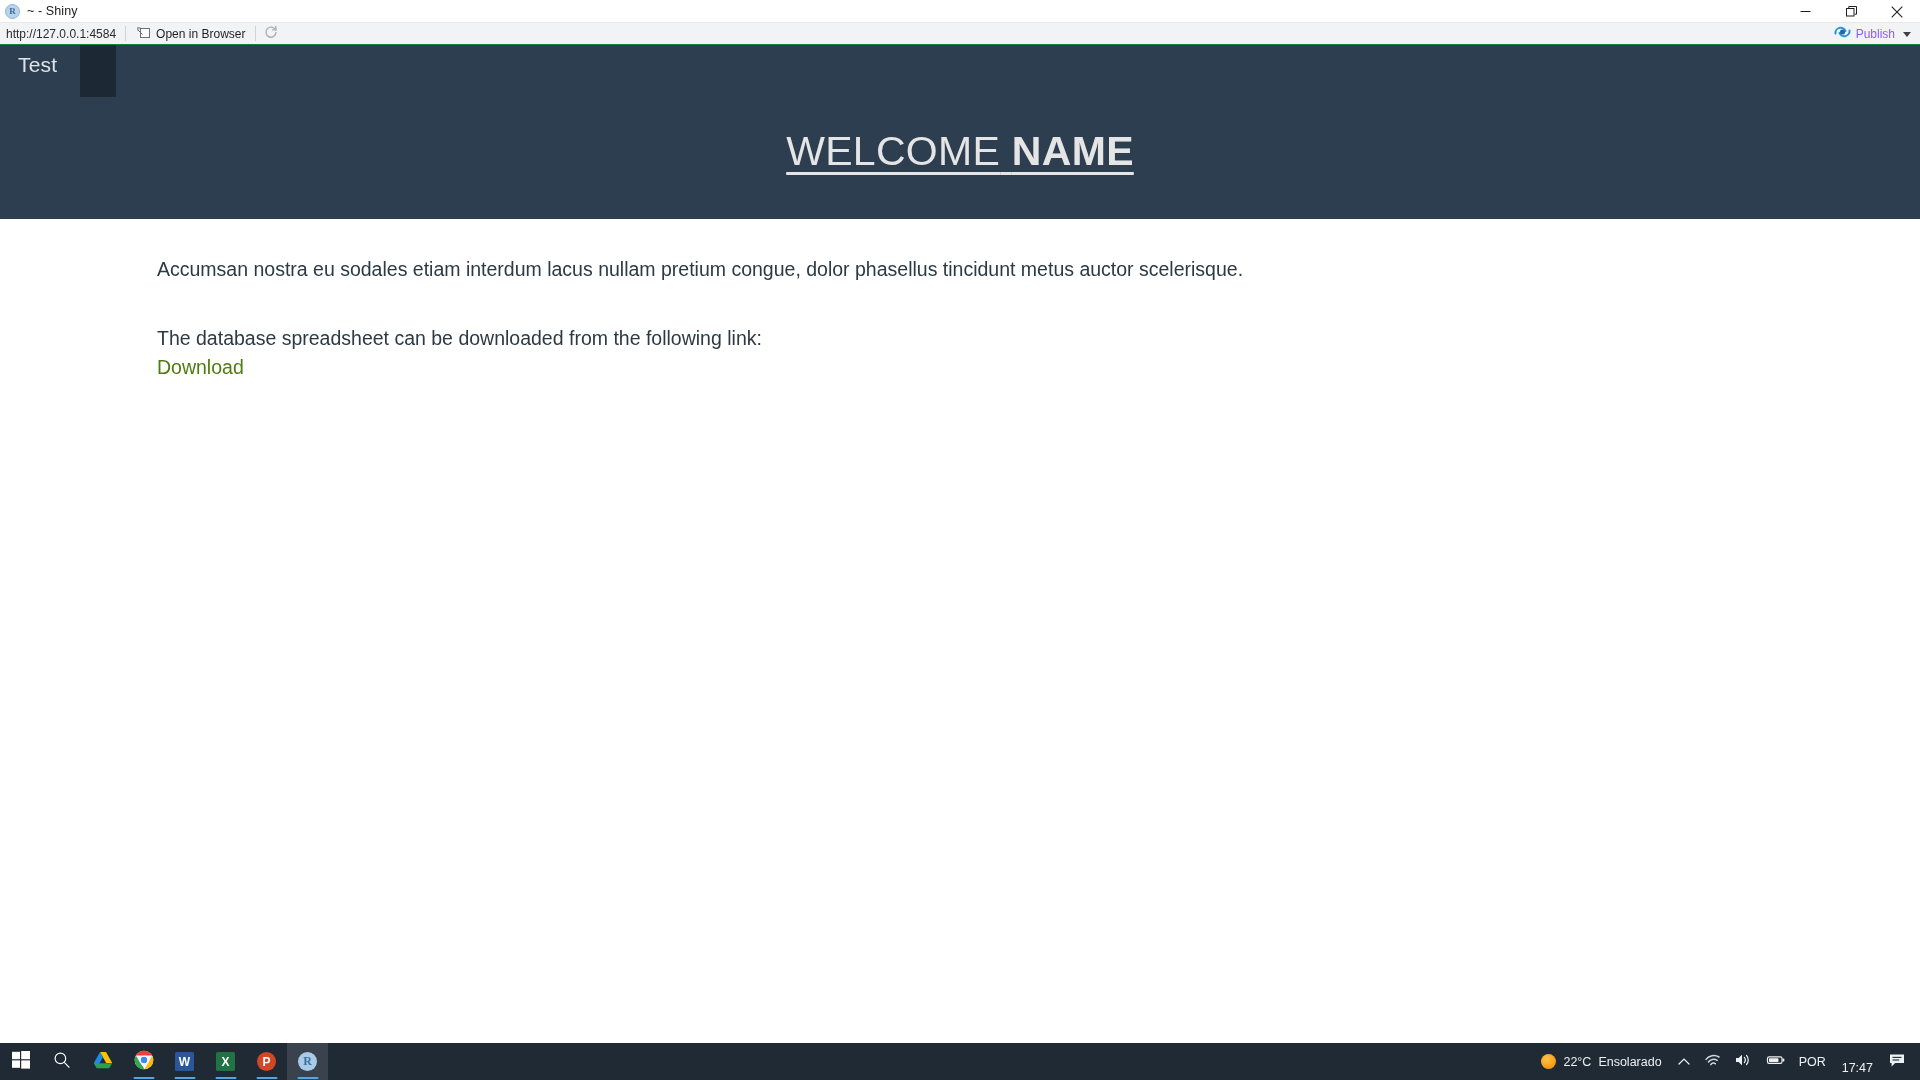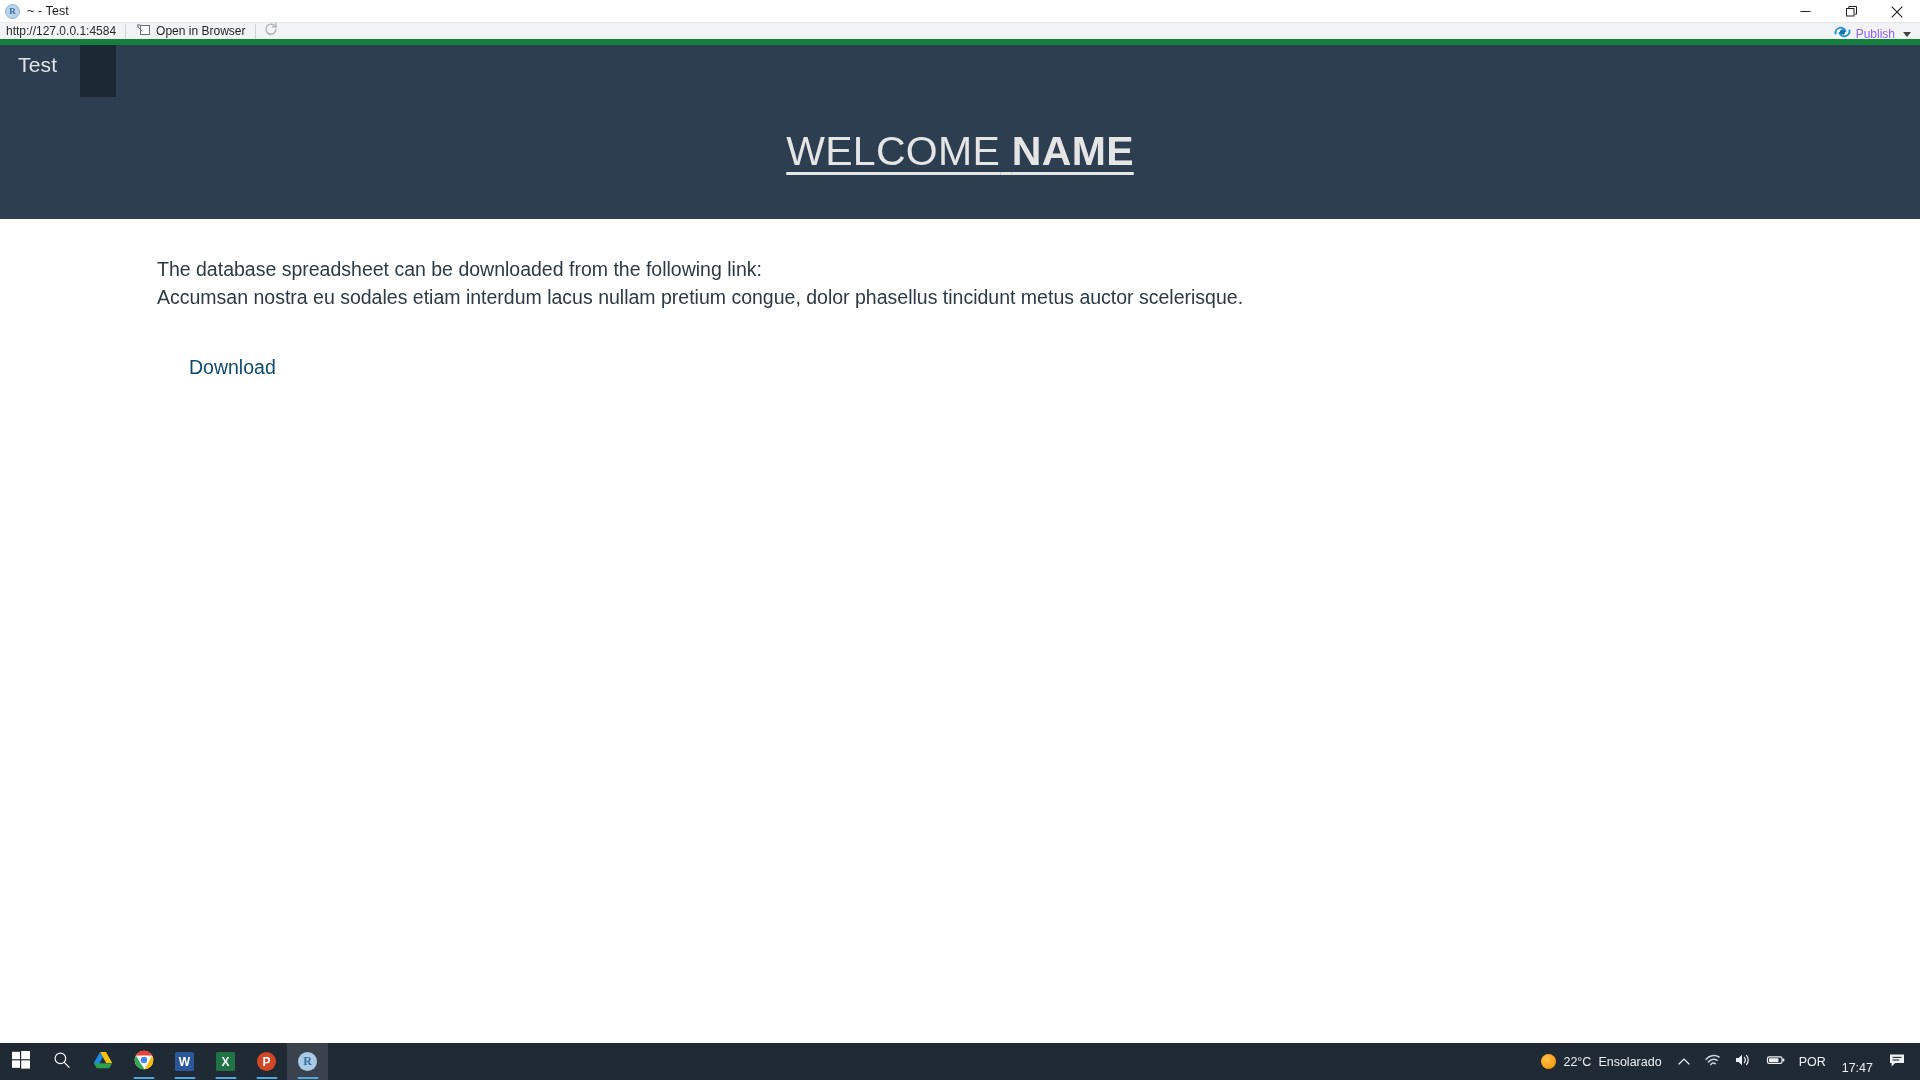"~ - Test" div { text: Test -> Shiny }
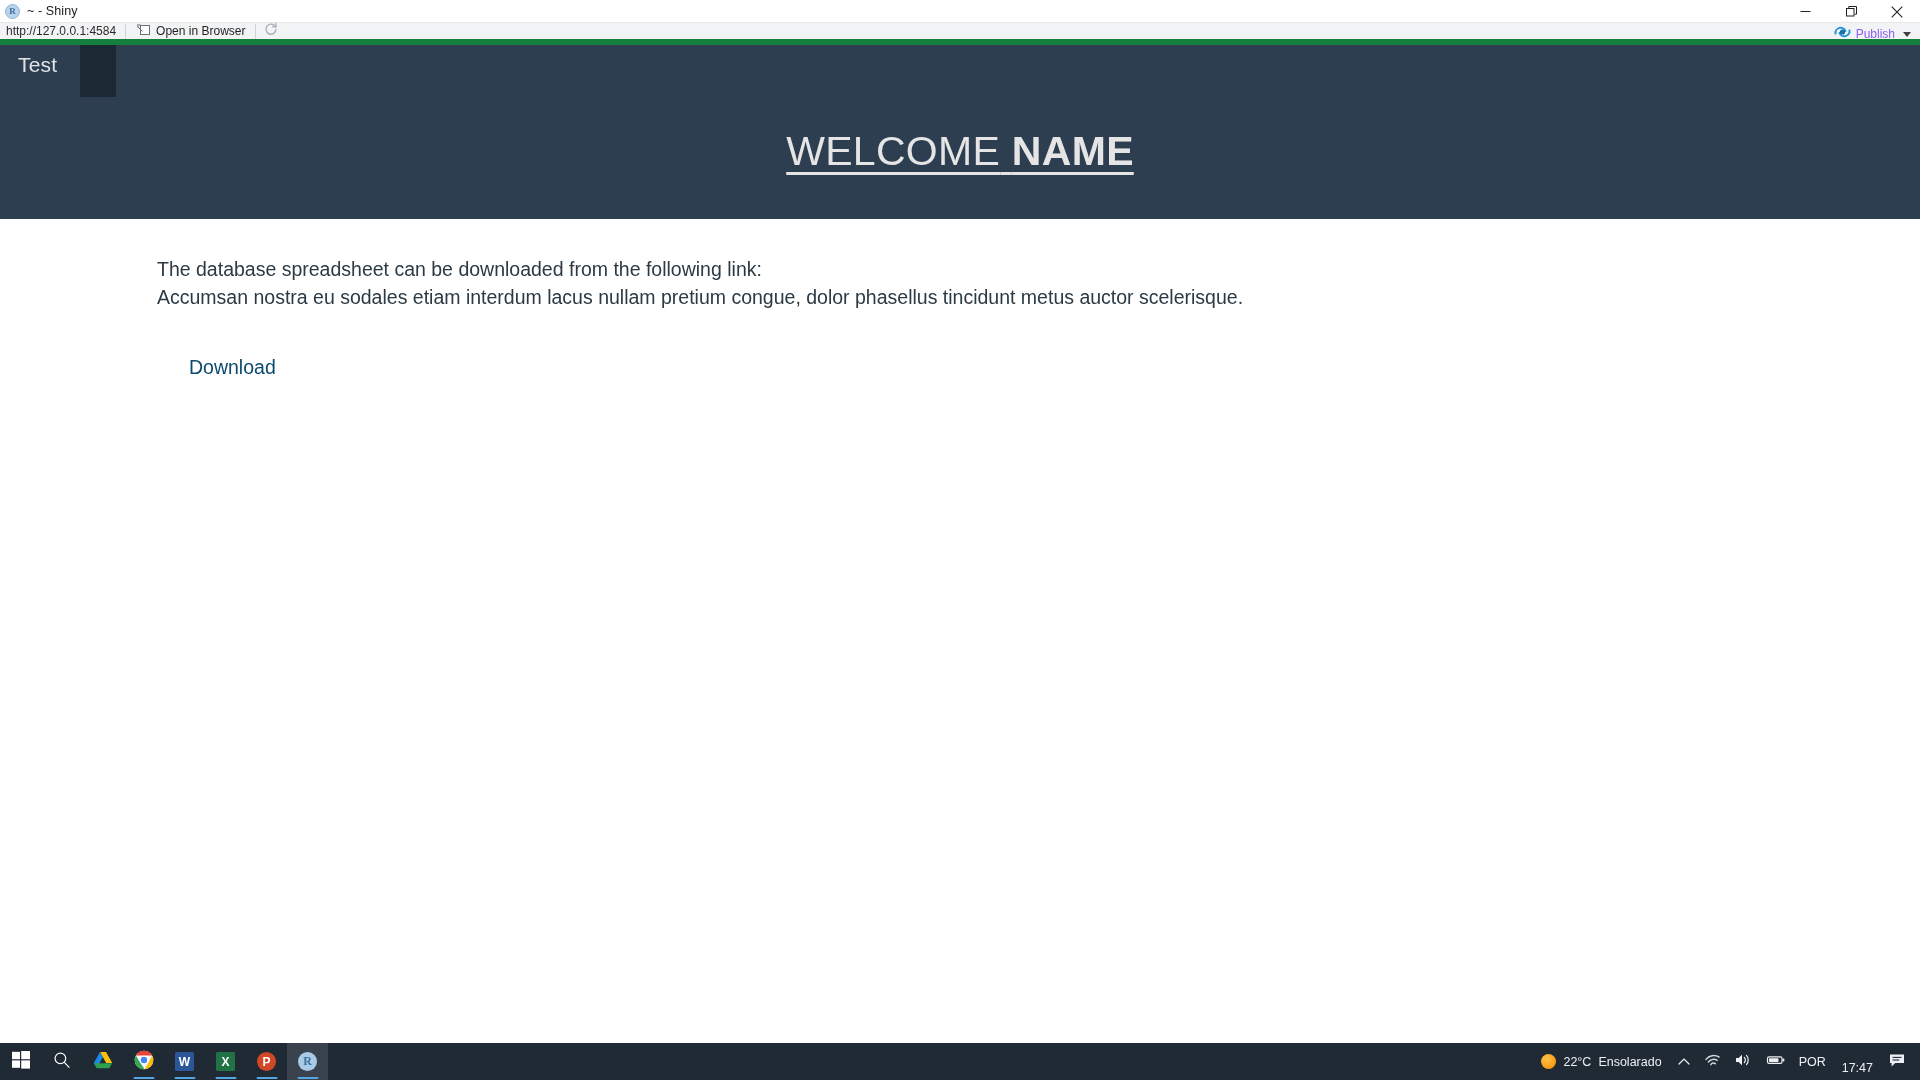"http://127.0.0.1:4584" #viewer-toolbar { border-bottom: 6px solid #15803d -> 1px solid #15803d }
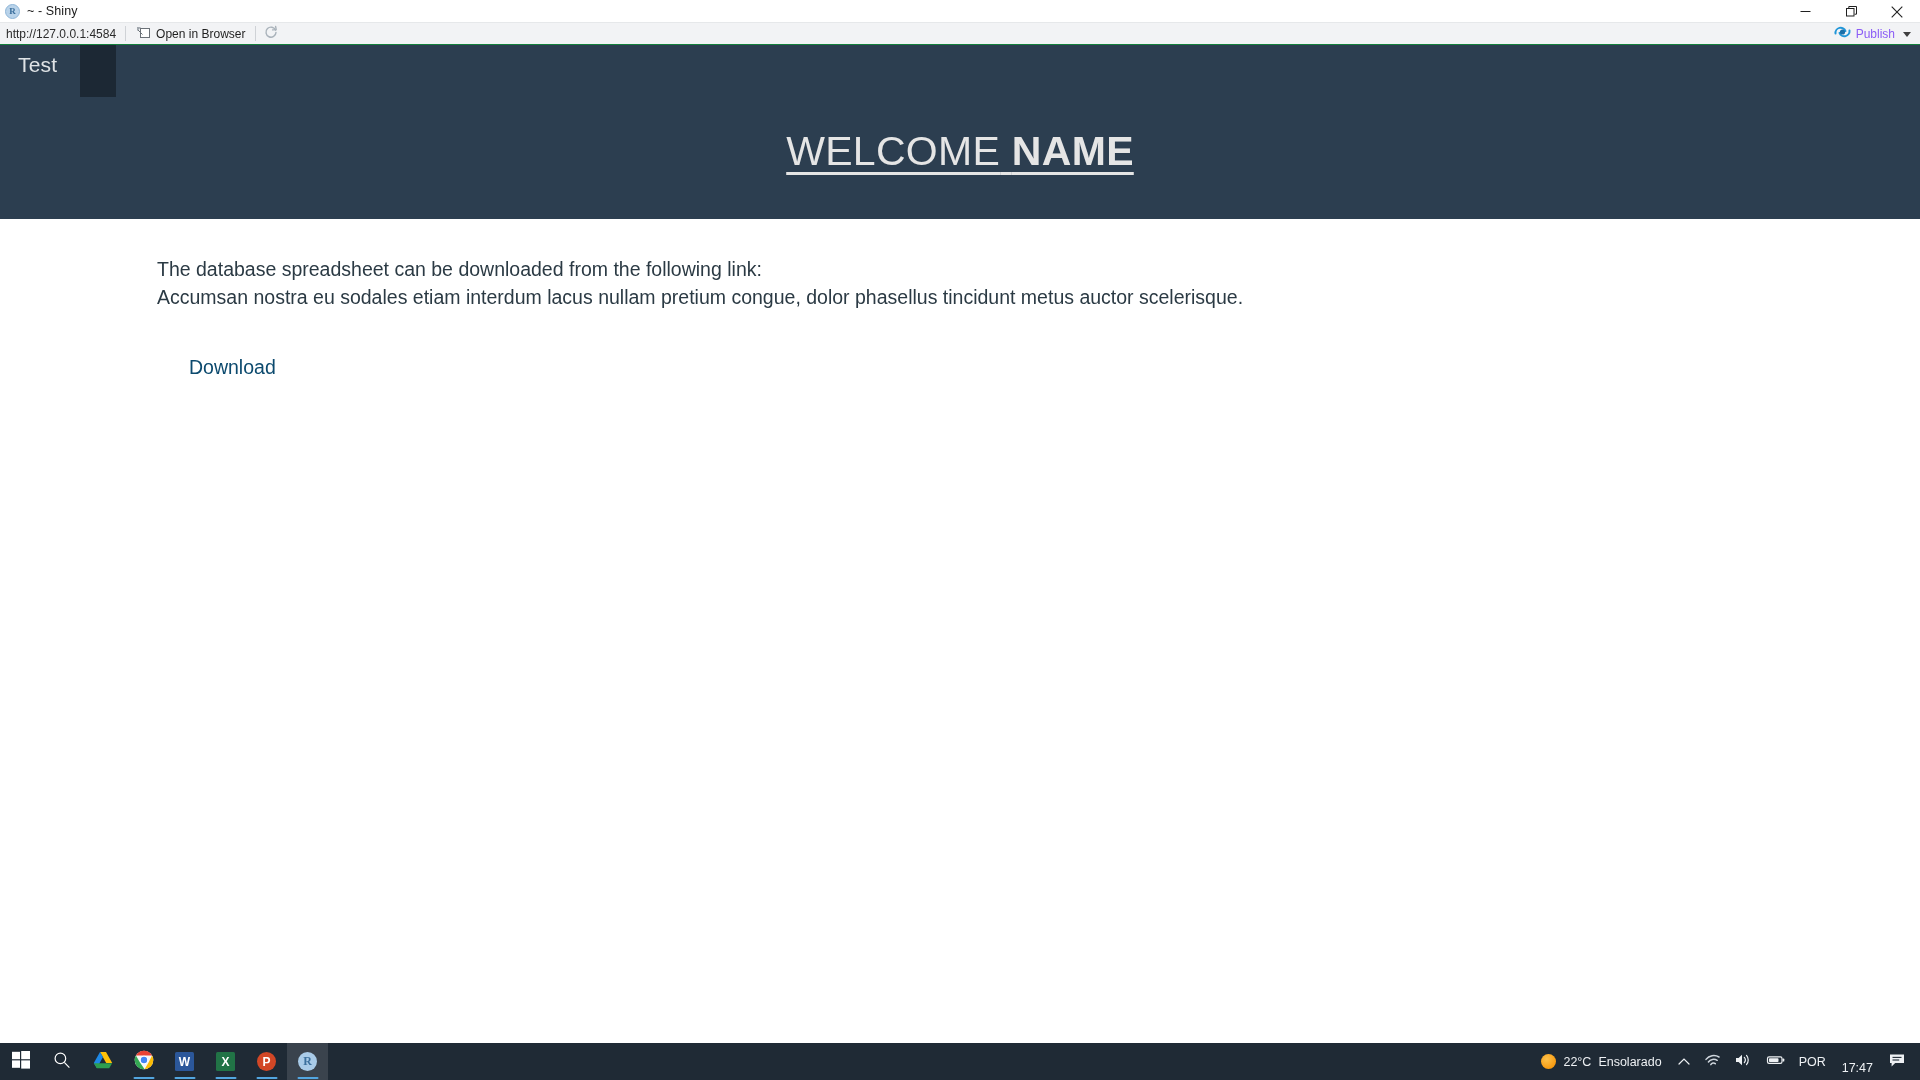"The database spreadsheet can be" p.body-para { order: before "Accumsan nostra eu sodales etiam" -> after "Accumsan nostra eu sodales etiam" }
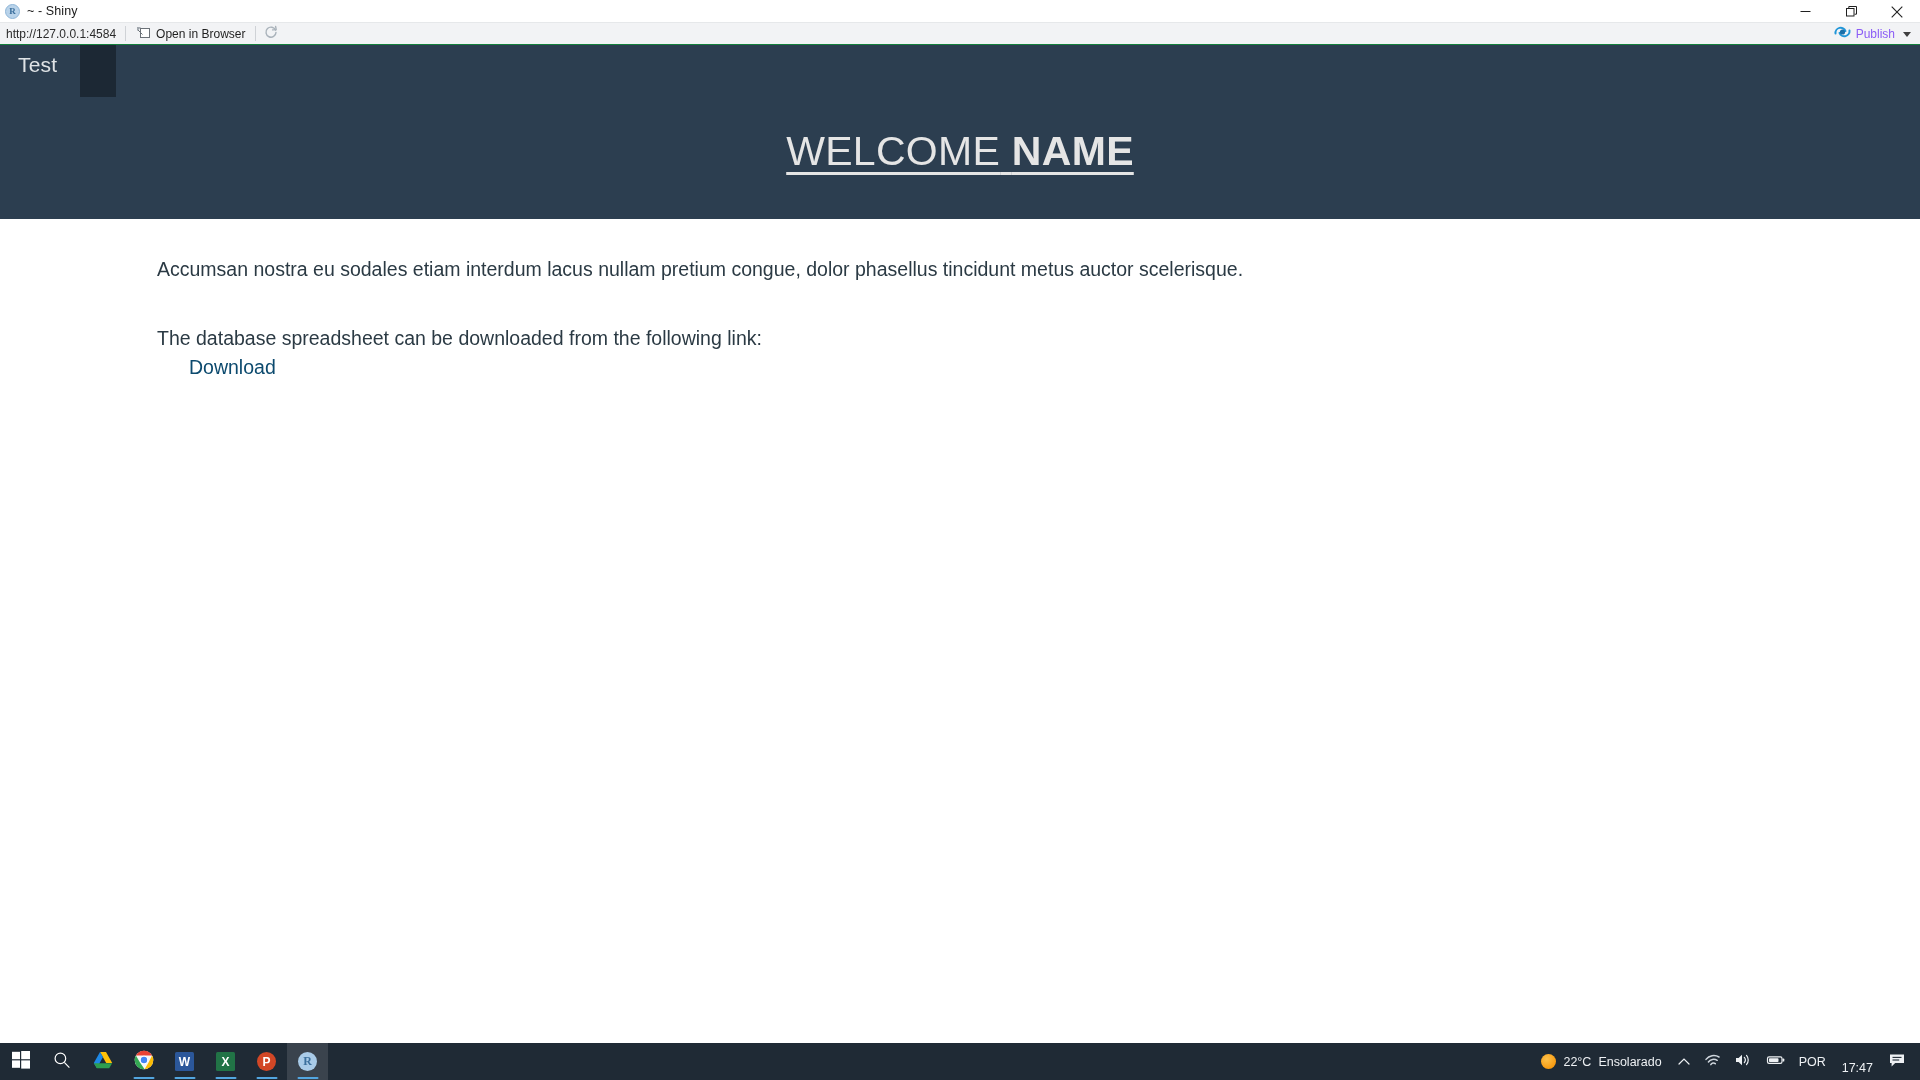"Download" #download-link { color: #0c4a6e -> #4d7c0f; margin-left: 32px -> none }
